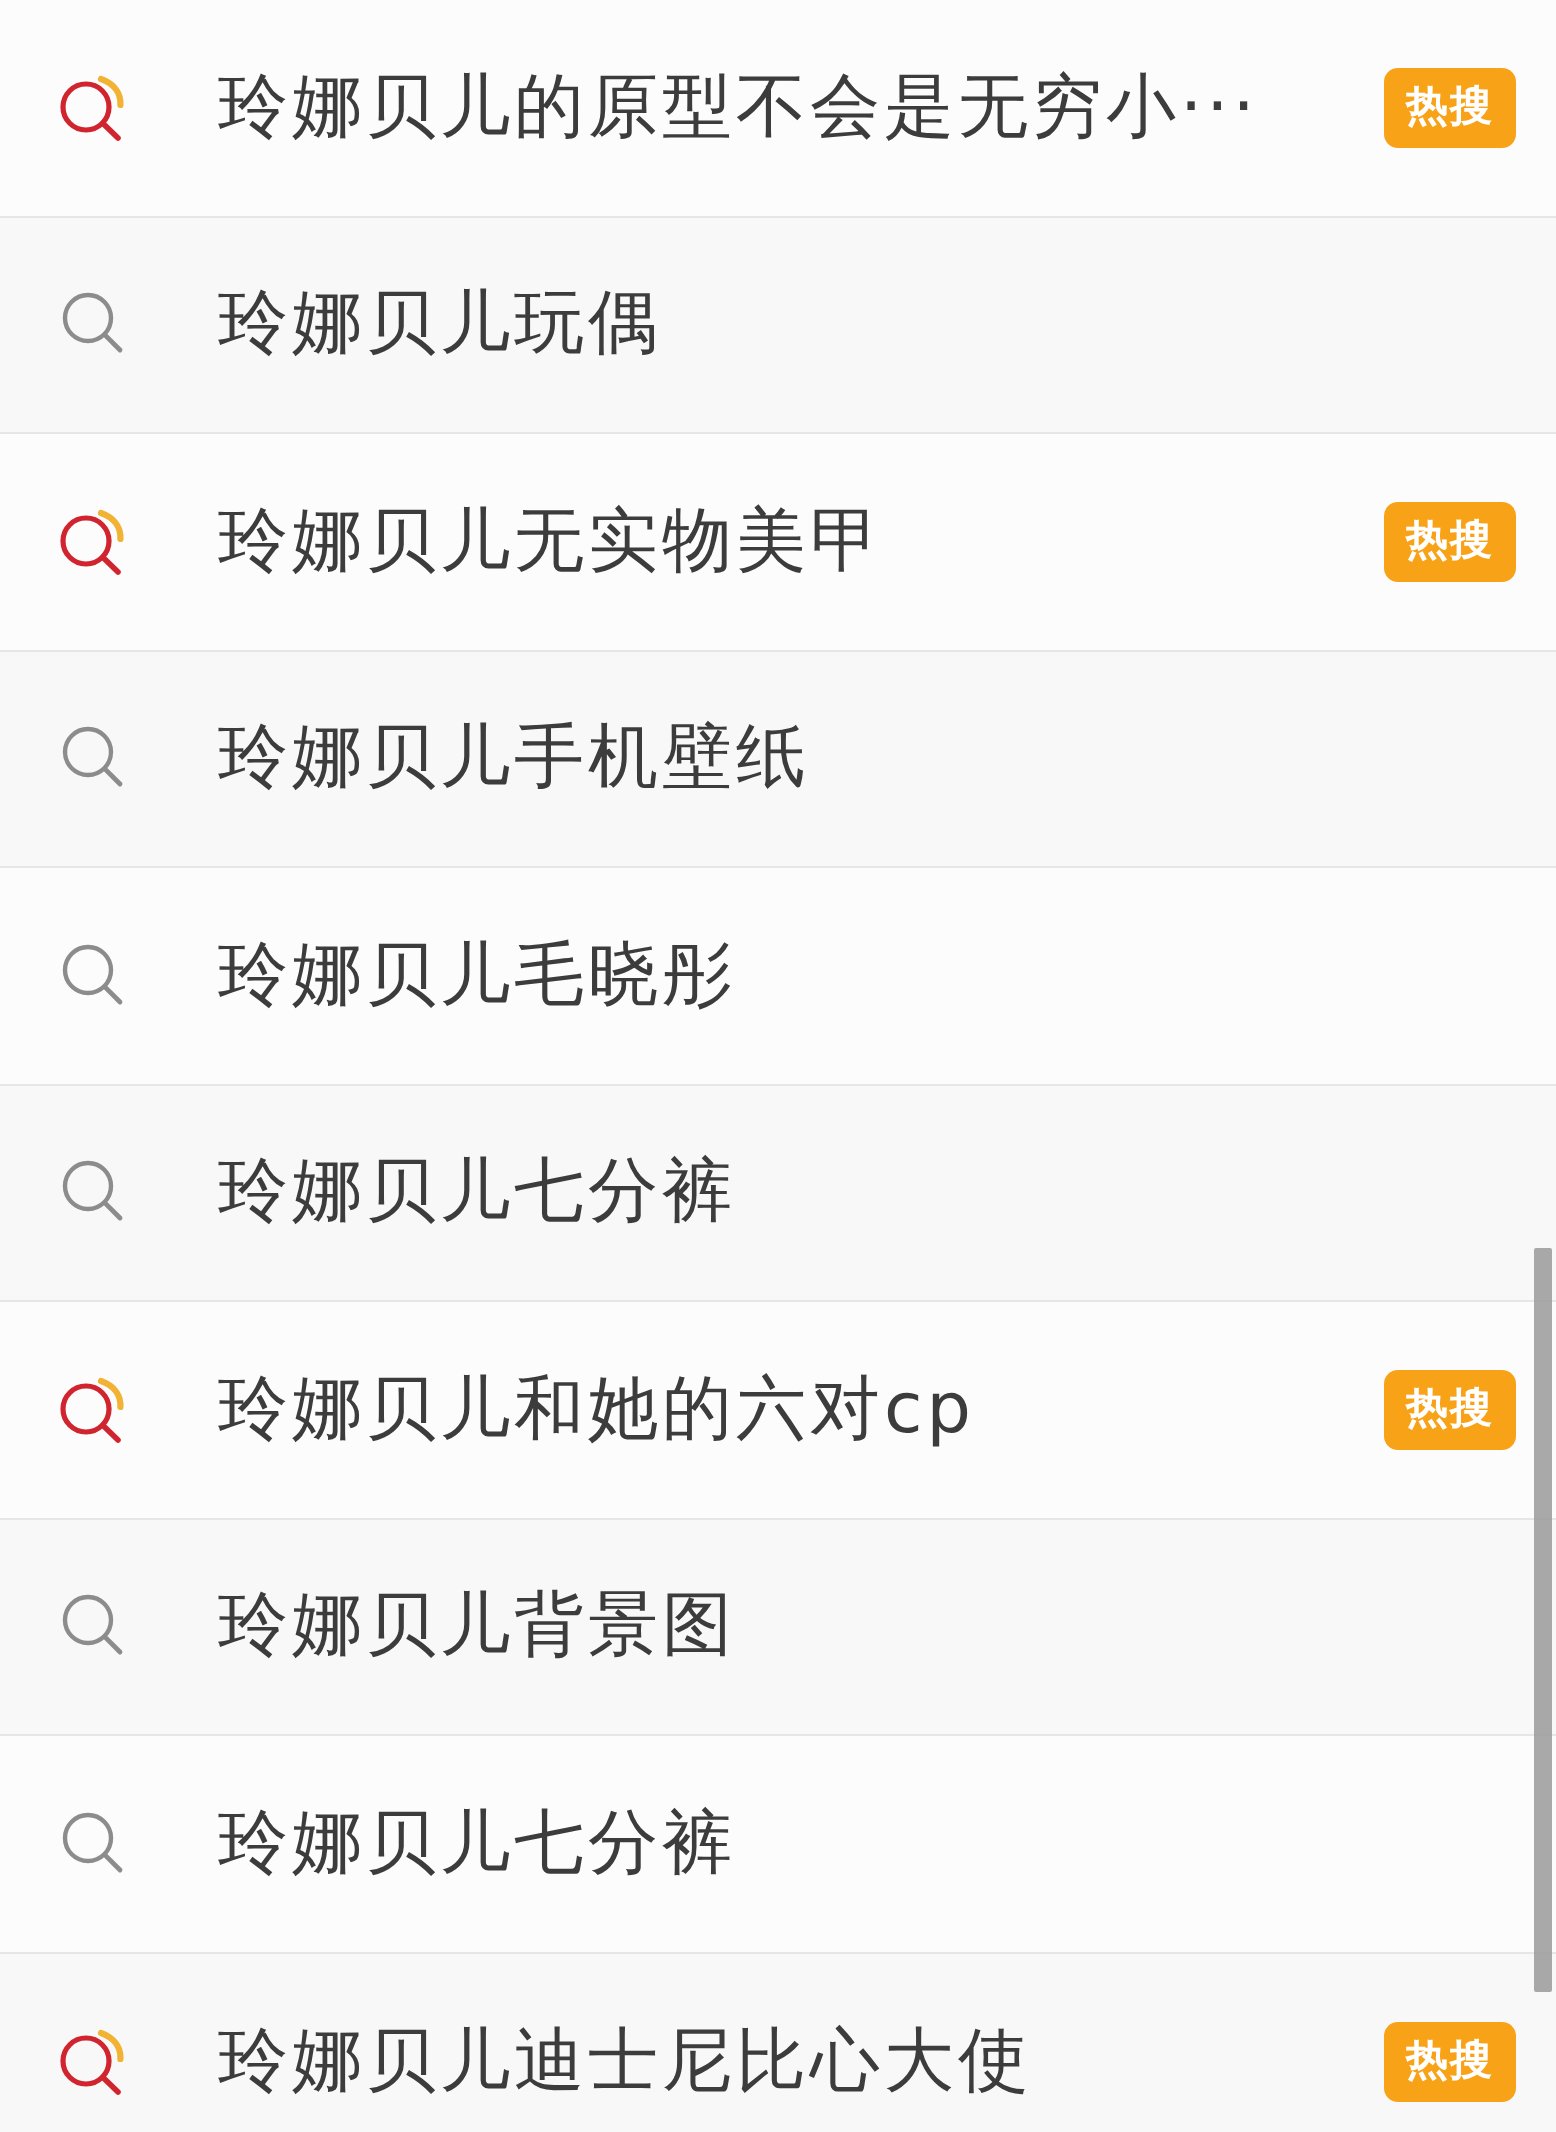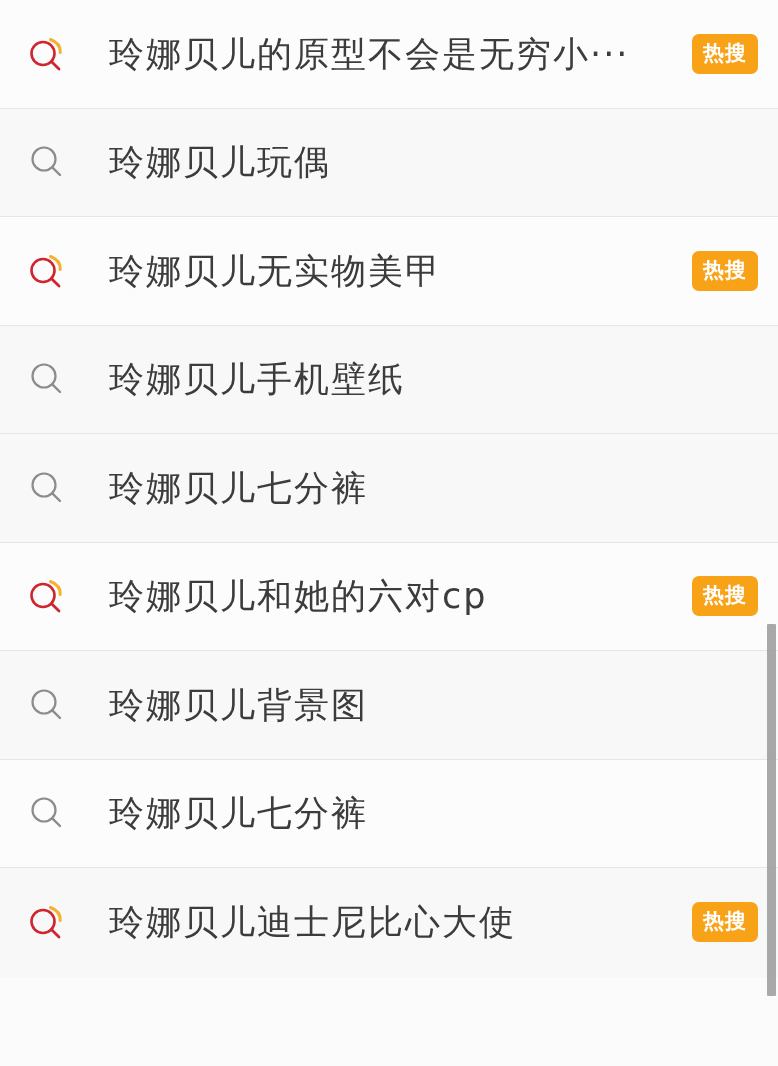"玲娜贝儿毛晓彤" div.suggest-row { html: none -> <div> <span> <svg> <circle></circle> <line></line> </svg> </span> <span>玲娜贝儿毛晓彤</span> <span></span> </div> }
